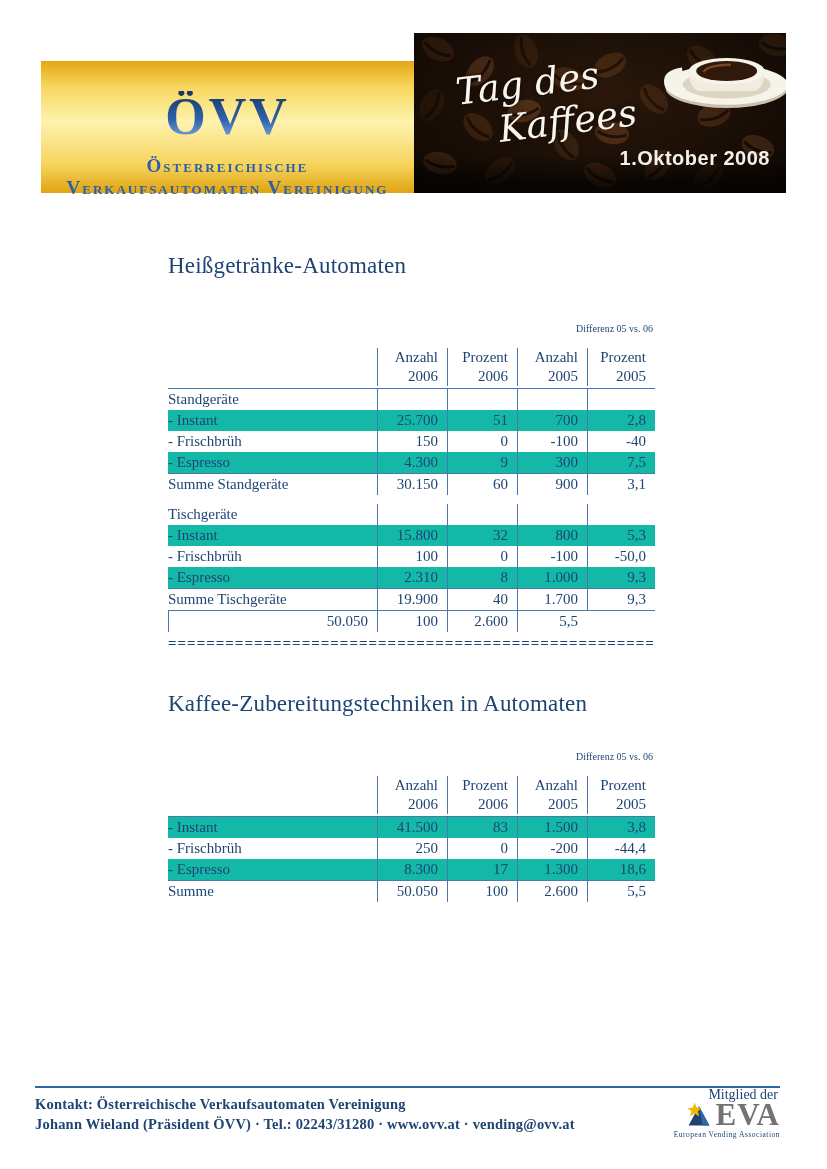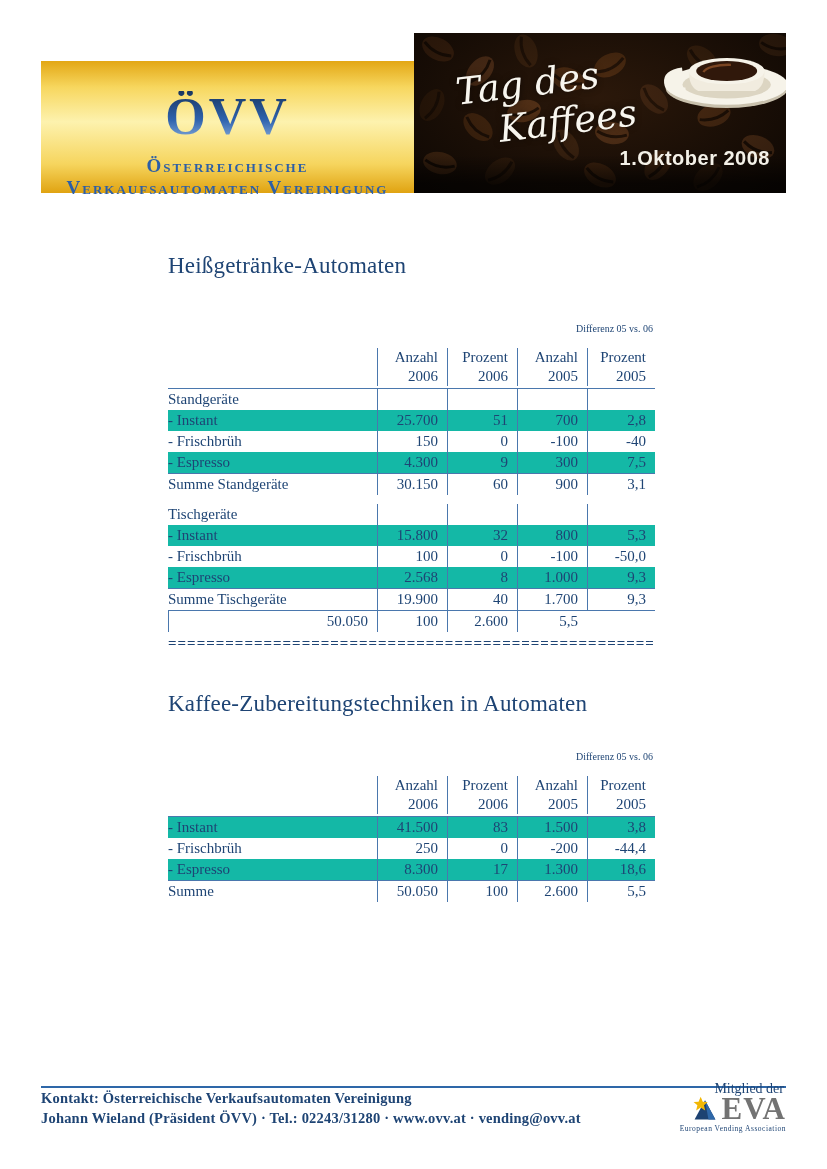"2.568" div.c { text: 2.568 -> 2.310 }
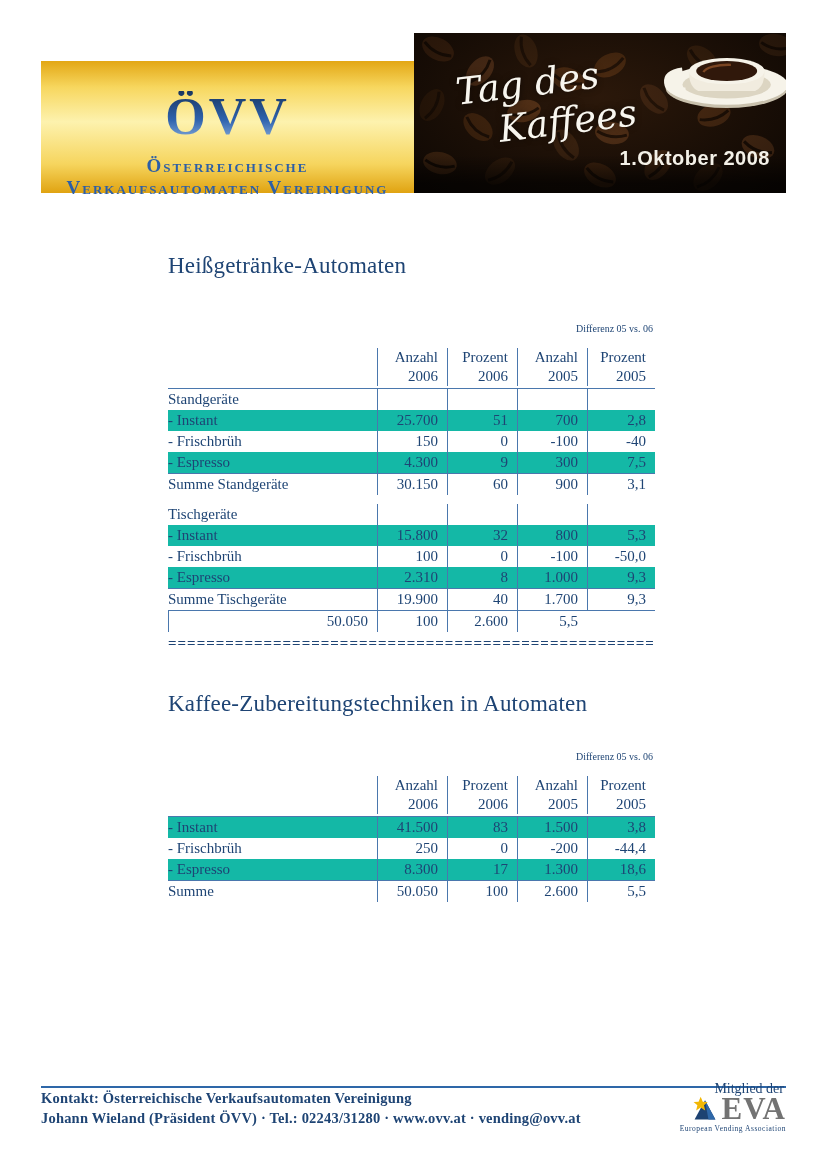"Kontakt: Österreichische" .footer { left: 41px -> 35px; padding-top: none -> 6px }
